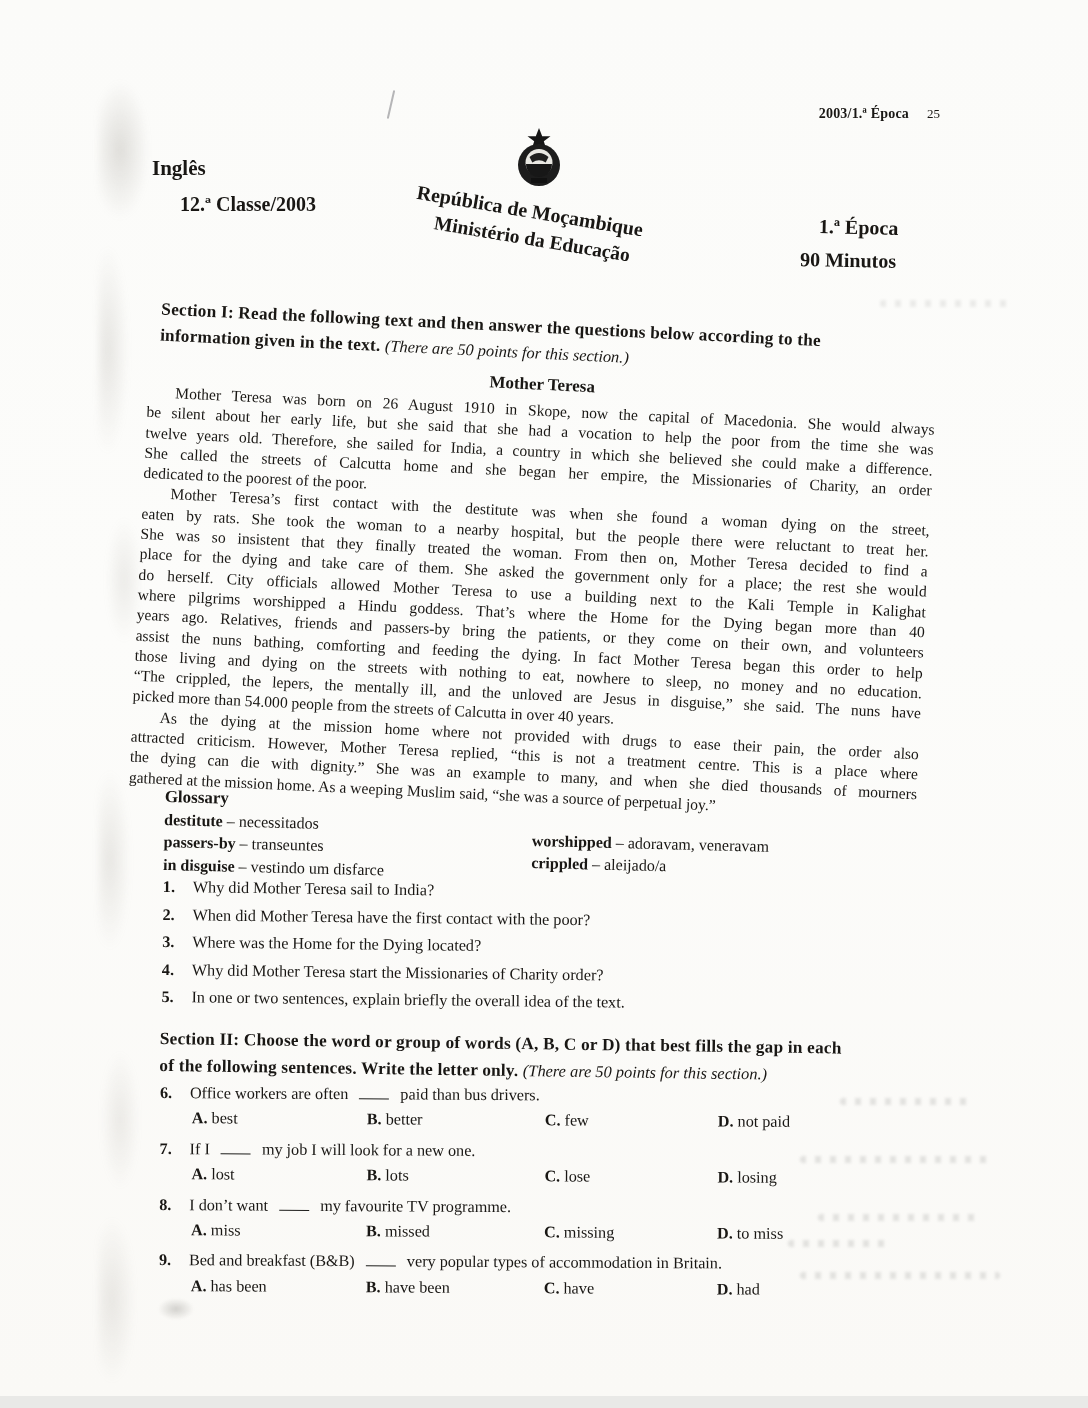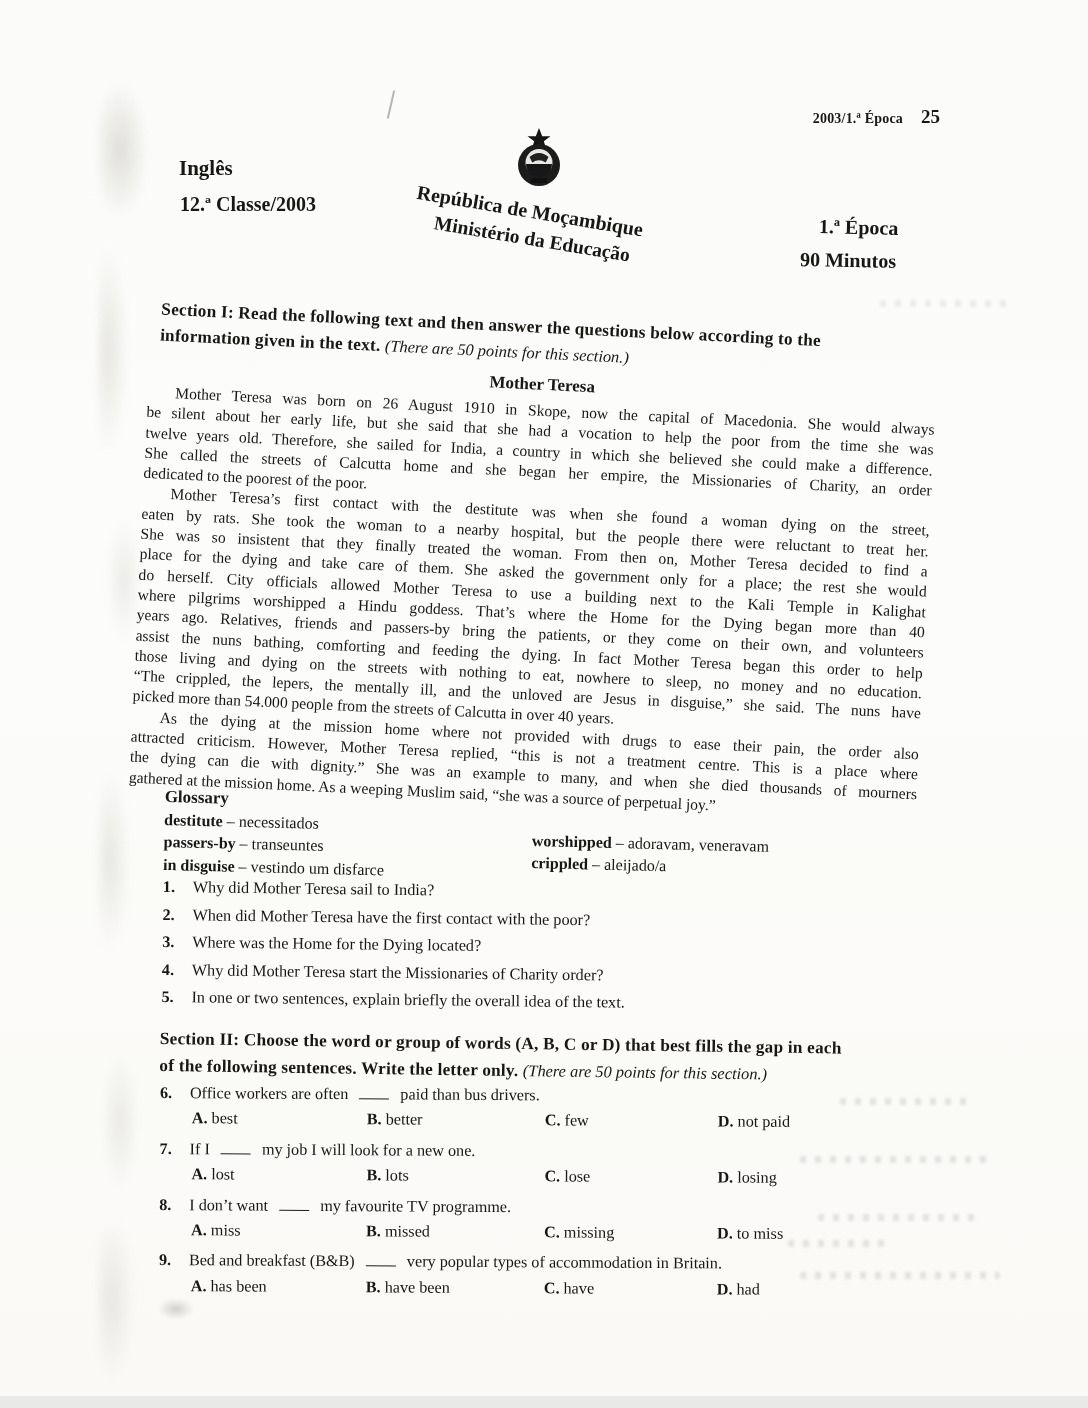"25" .meta .pageno { font-size: 19px -> 13px; font-weight: 700 -> 400 }
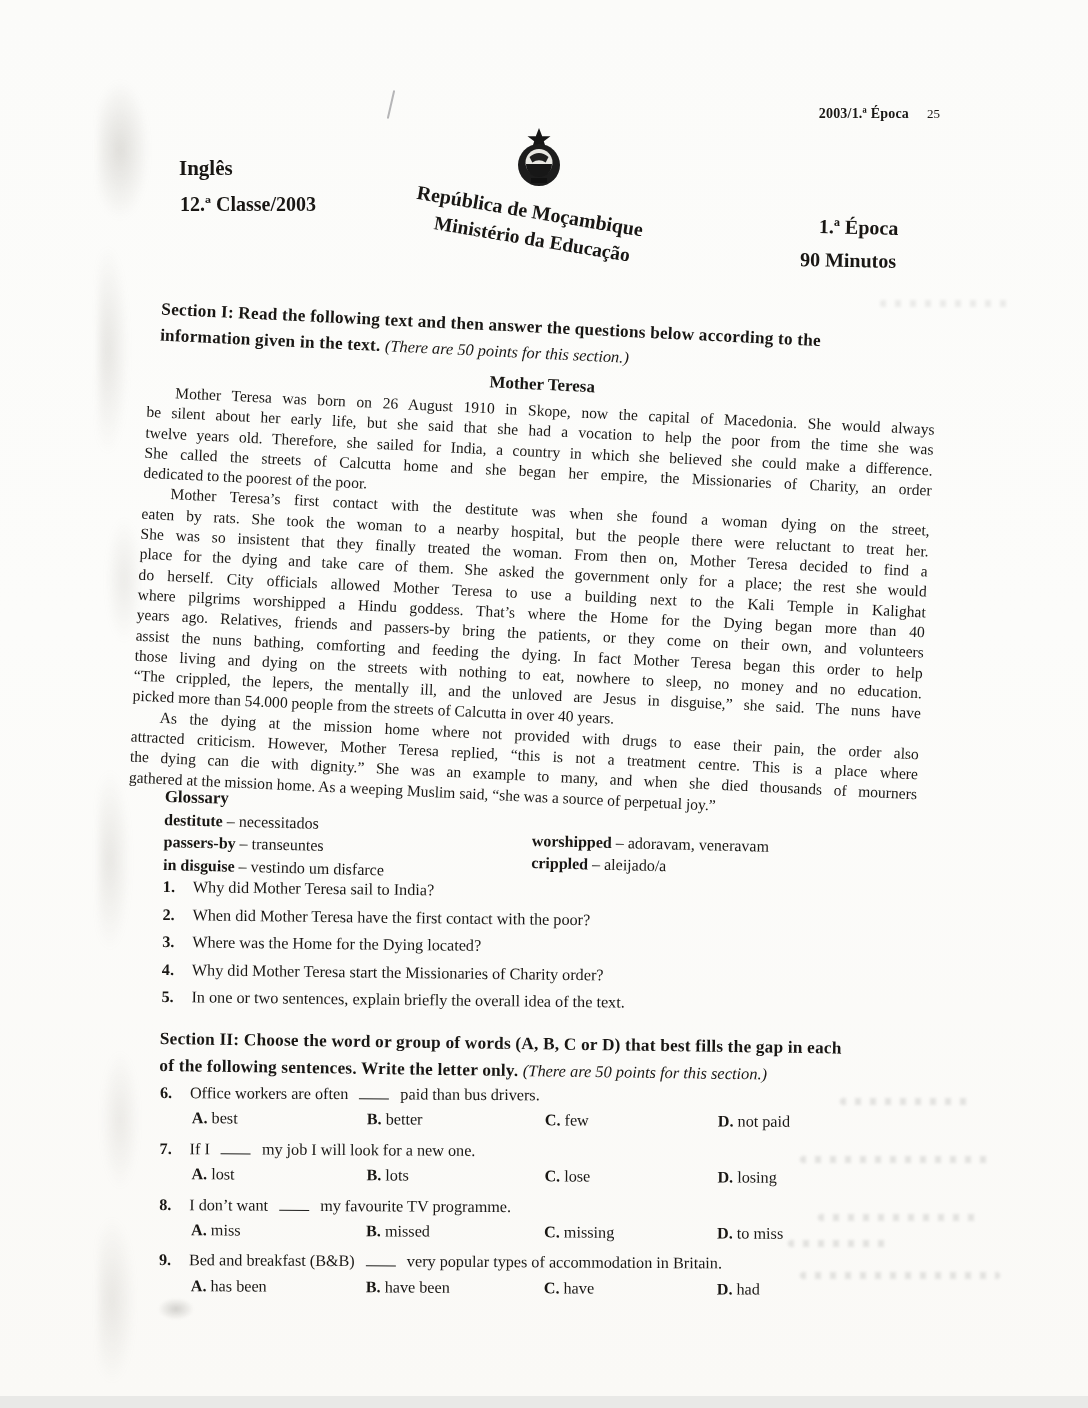"Inglês" .subject { left: 179px -> 152px }
